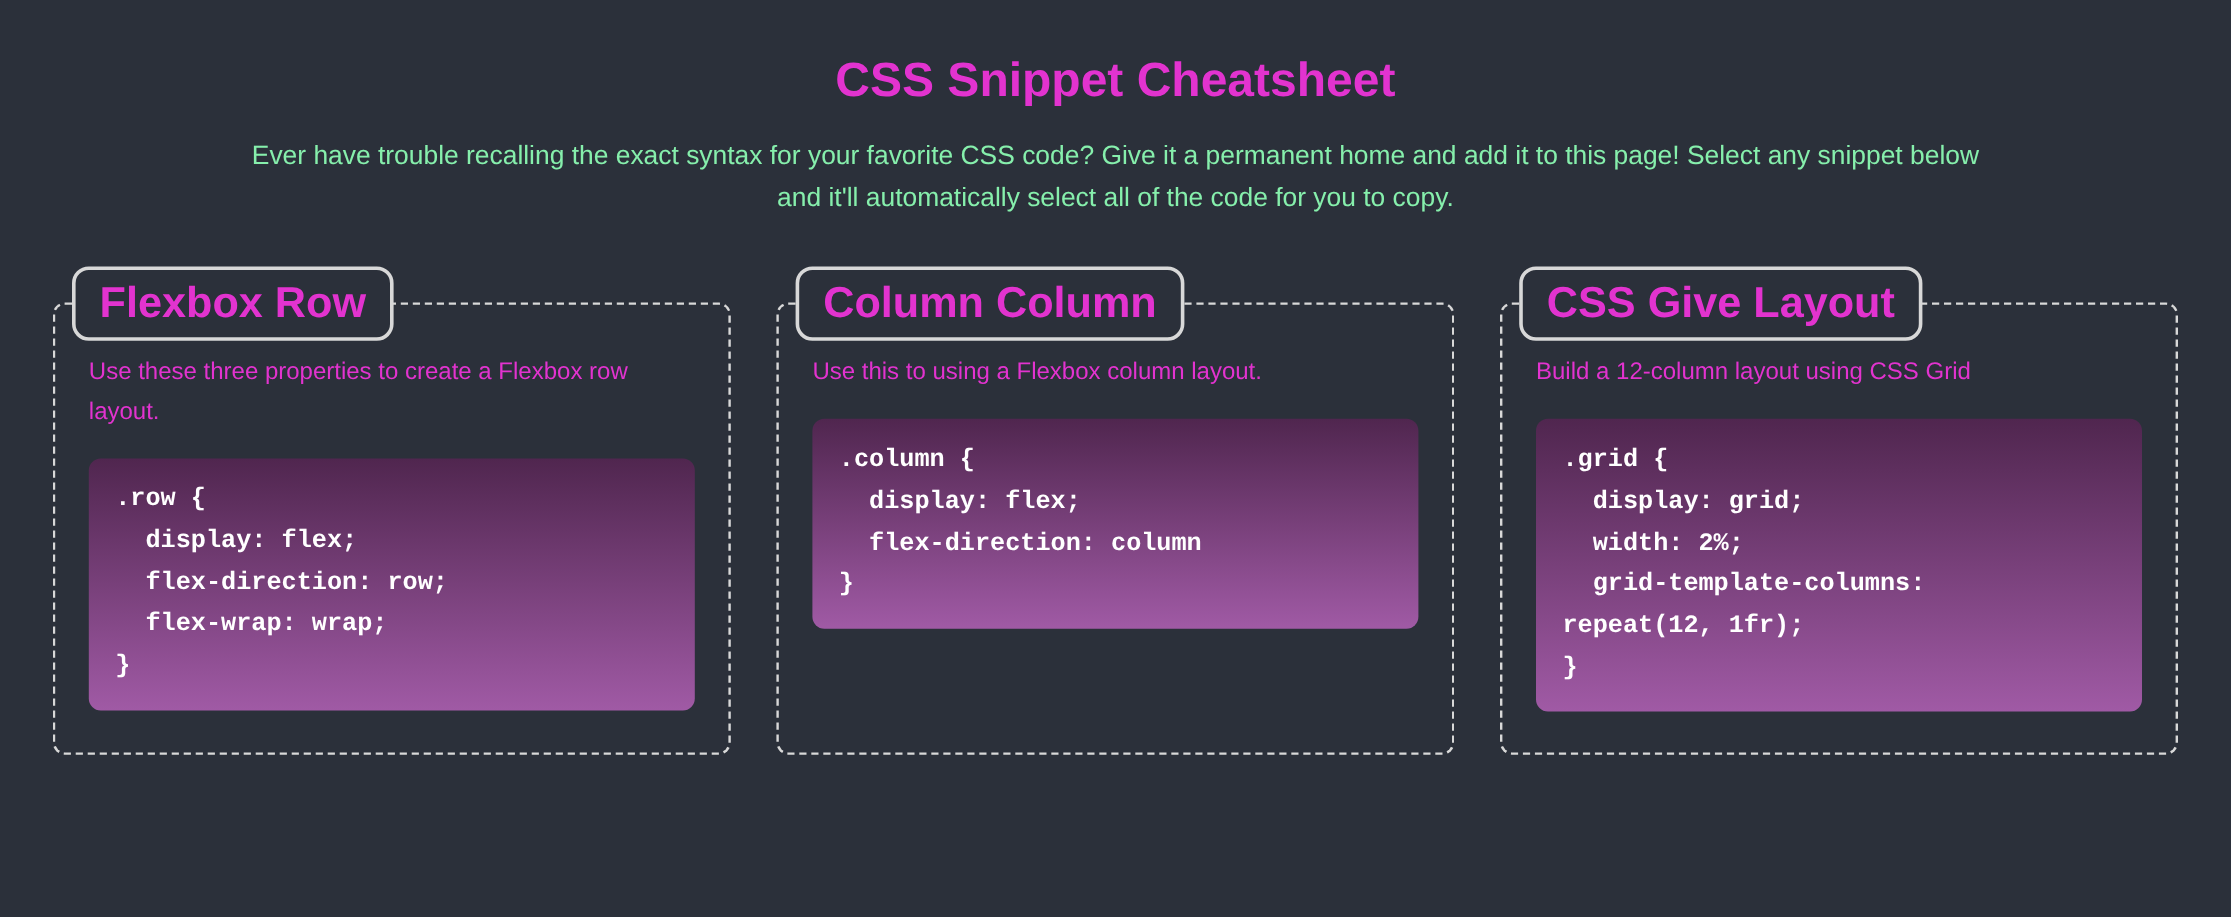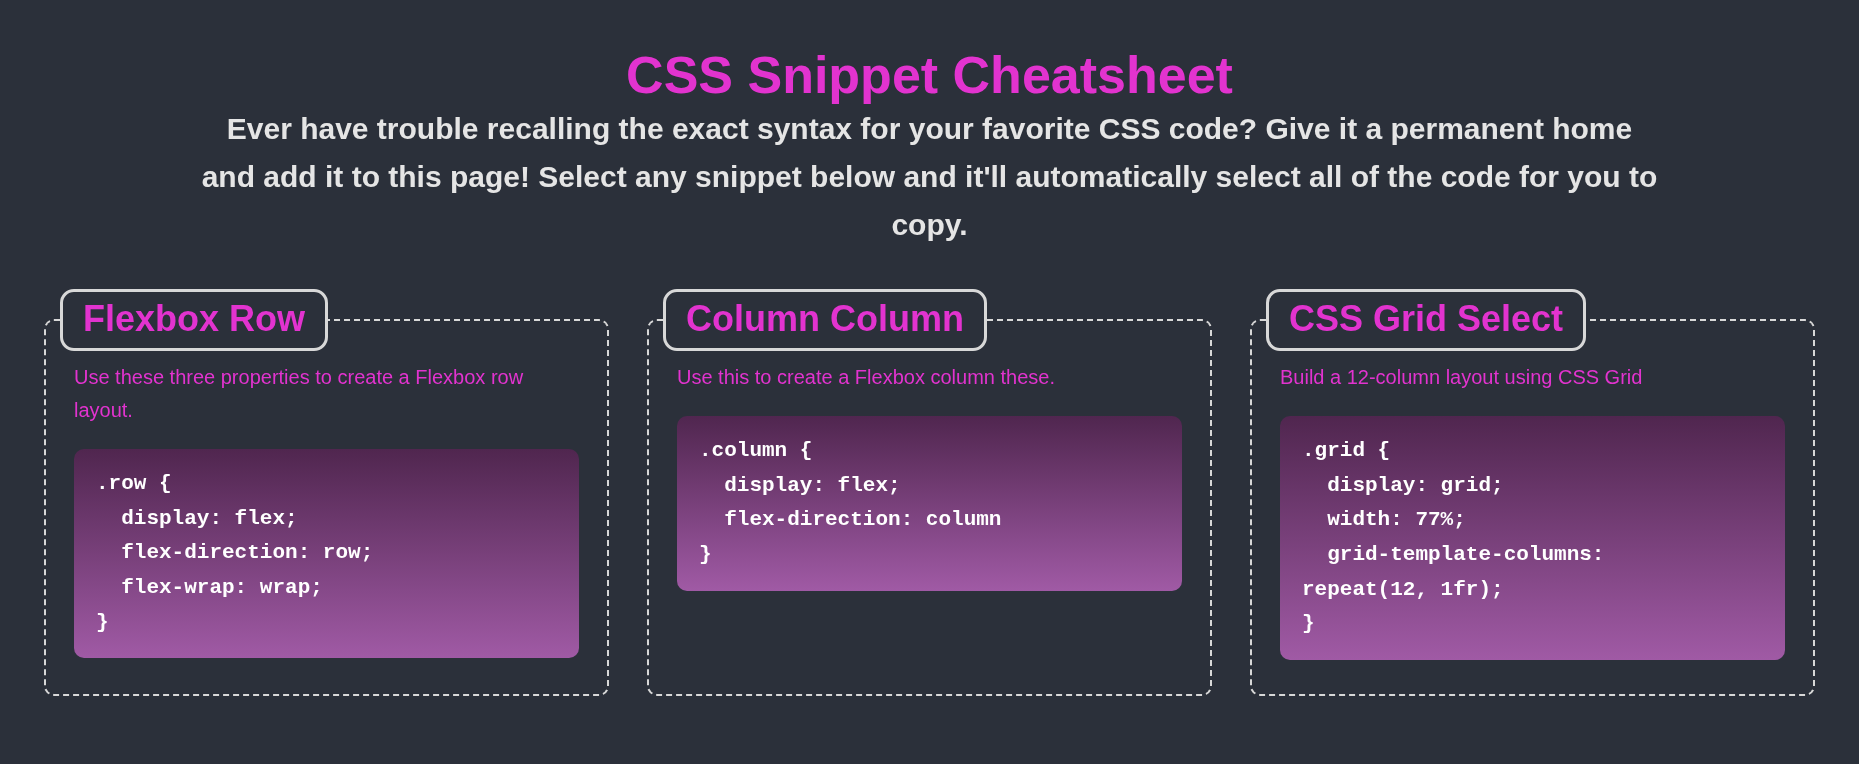"CSS Snippet Cheatsheet" .page-title { font-size: 52px -> 40px; margin-bottom: none -> 22px }
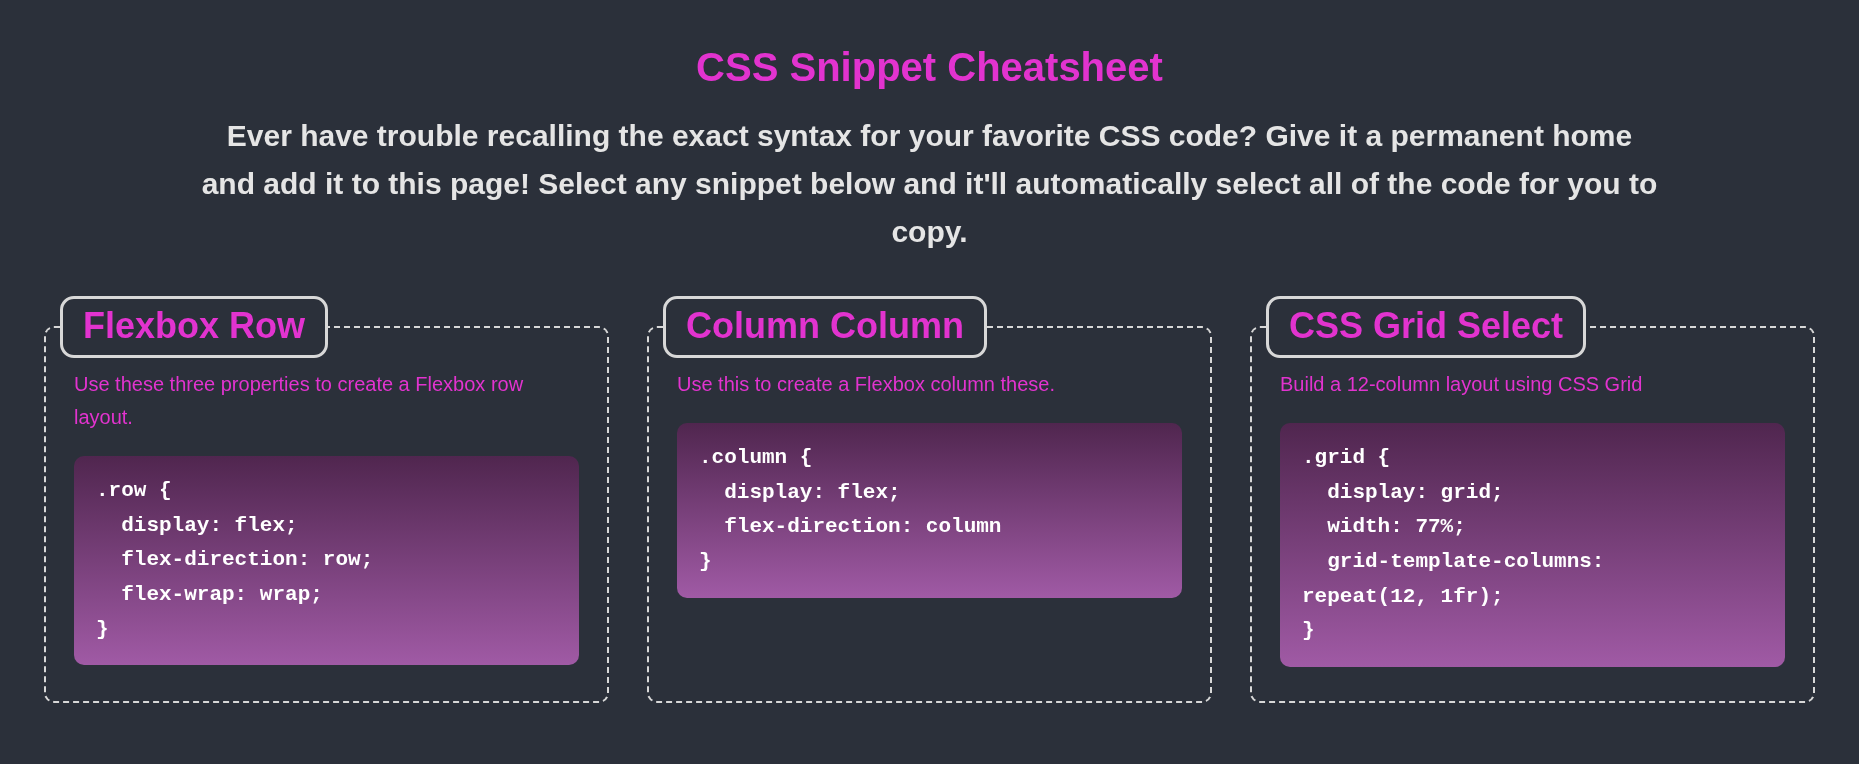"Ever have trouble recalling the" .page-subtitle { color: #e5e5e5 -> #86efac; font-size: 30px -> 22px; font-weight: 700 -> 400 }
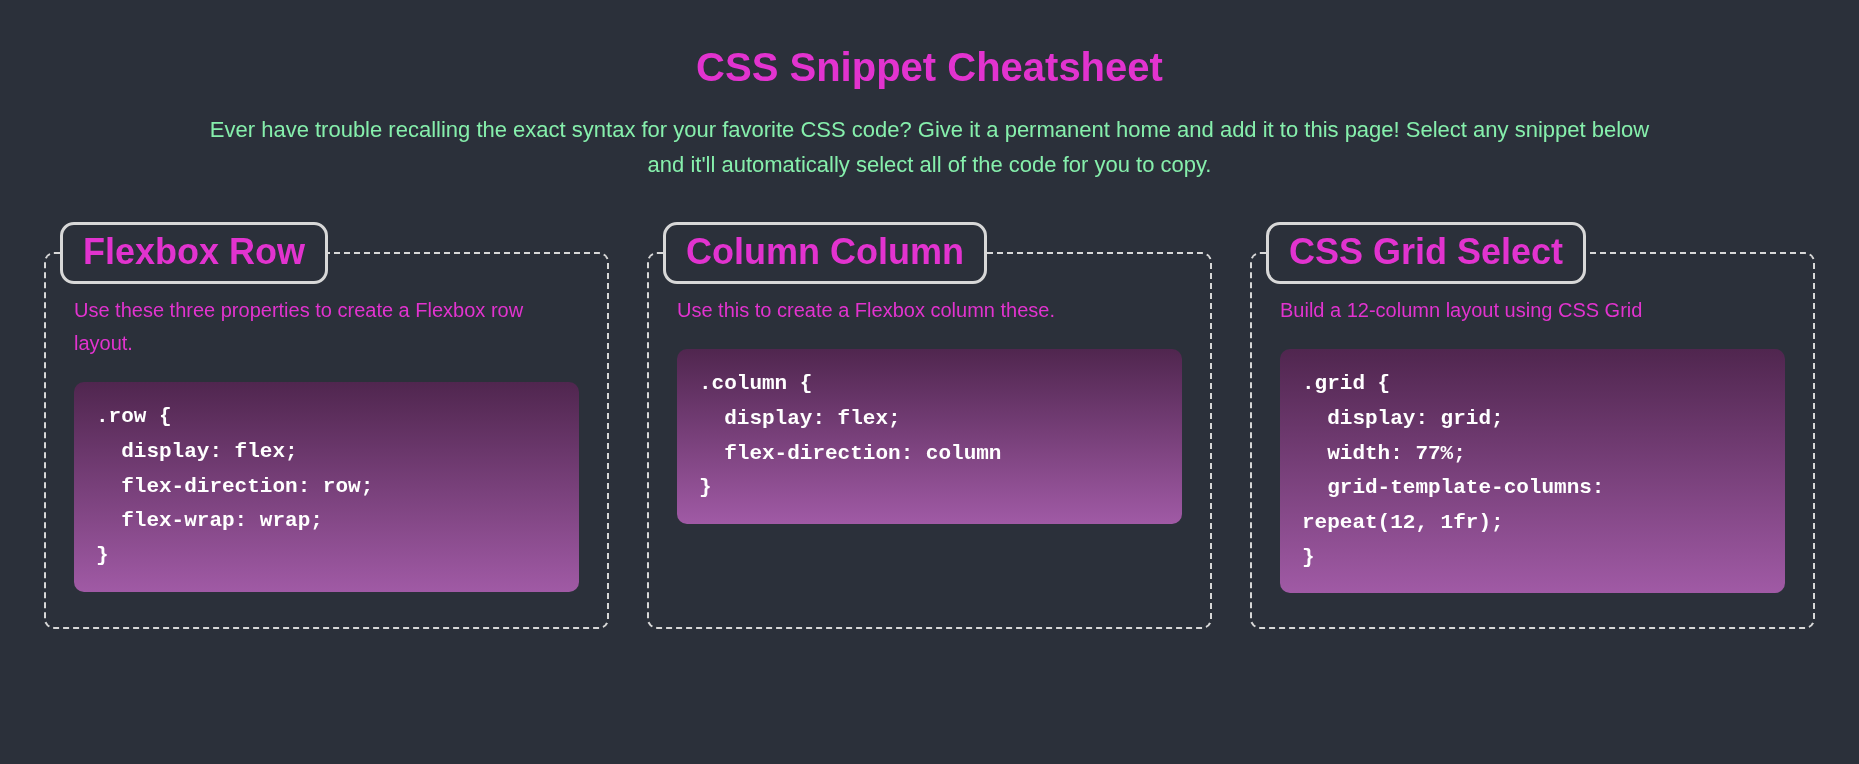"CSS Grid Select" h2.card-title { text: Grid Select -> Give Layout }
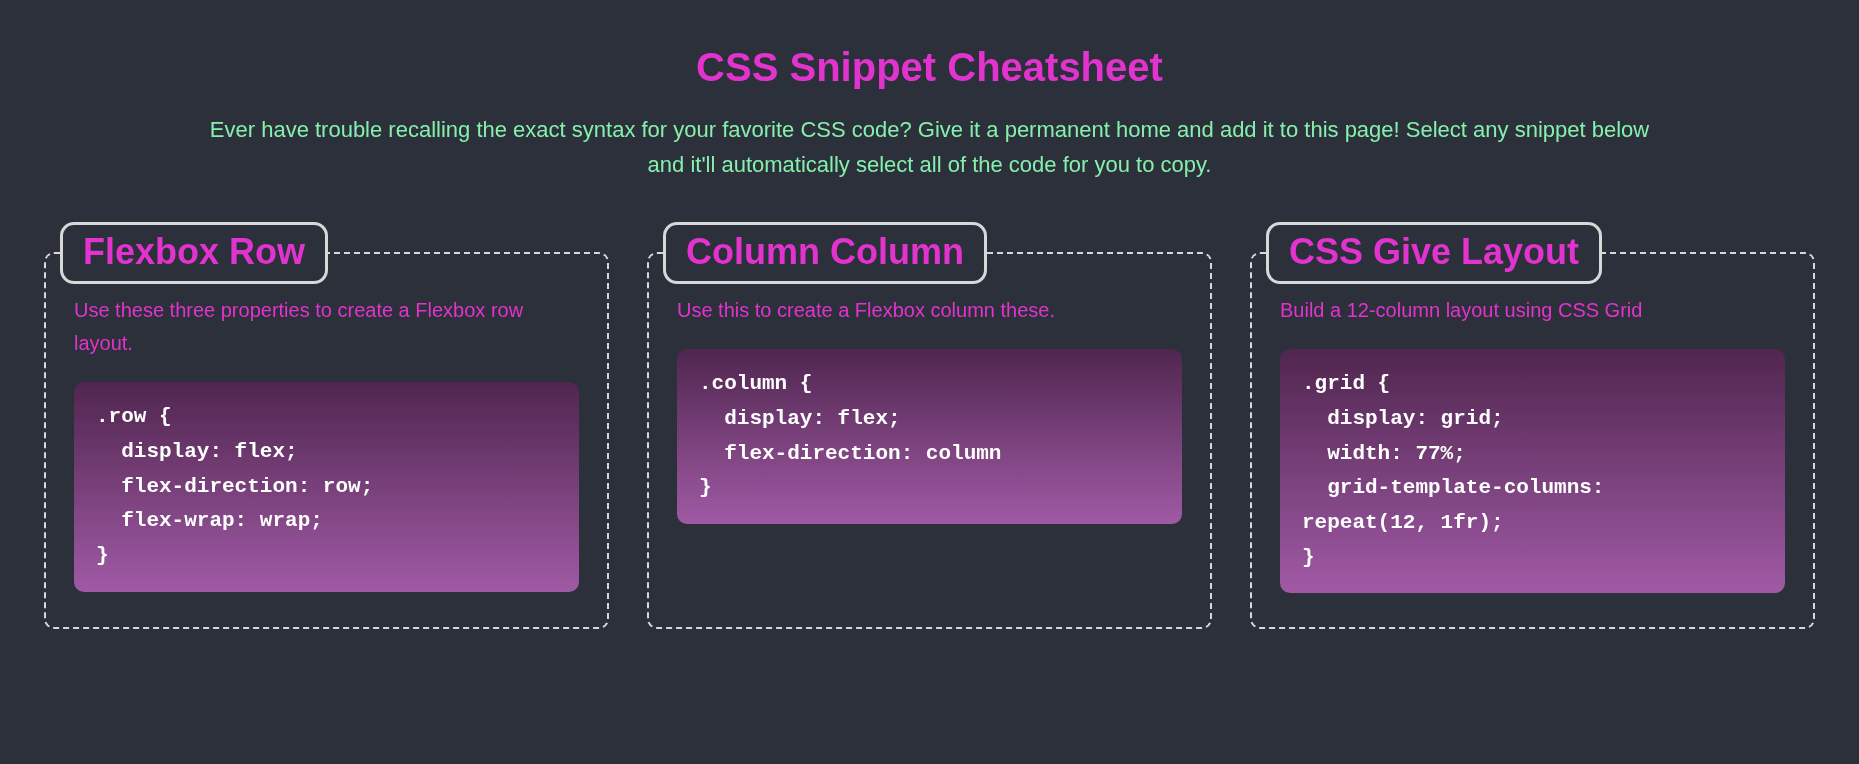"Use this to create a" p.card-desc { text: create a Flexbox column these -> using a Flexbox column layout }
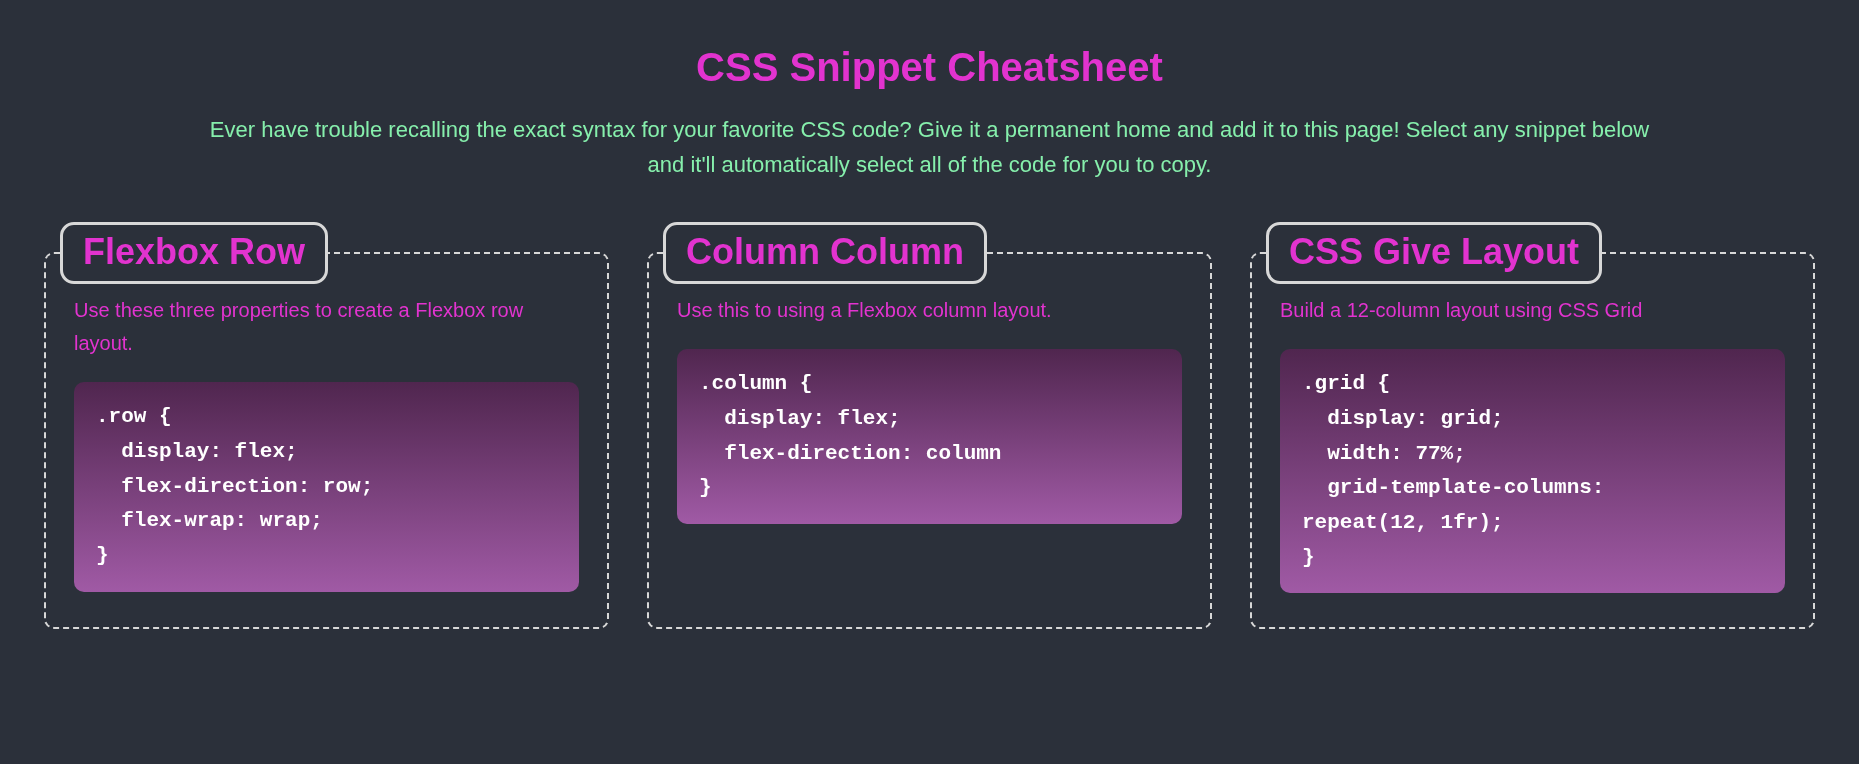".grid {" pre.code-block { text: 77% -> 2% }
